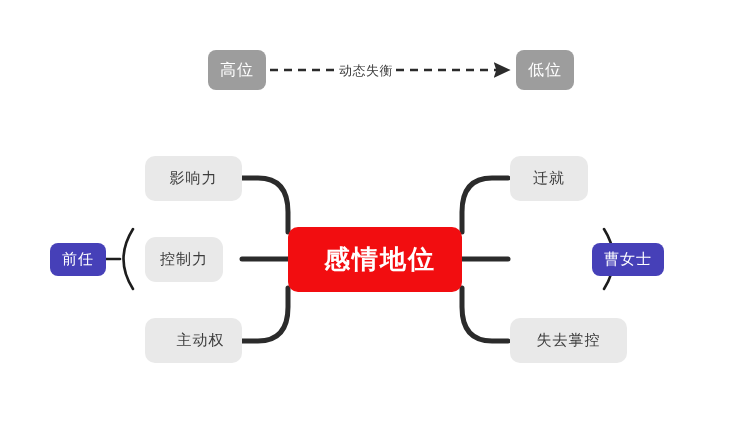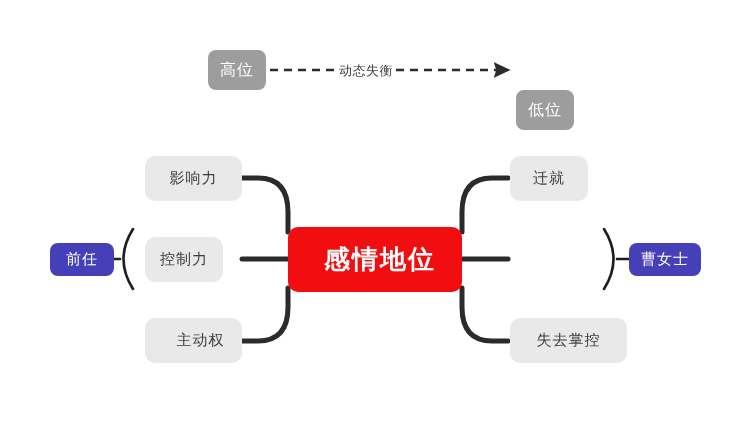"低位" div.node { margin-top: 40px -> none }
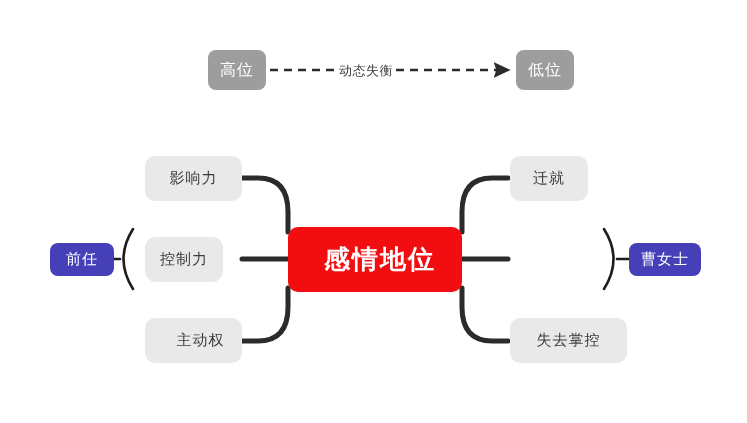"前任" div.node { width: 64px -> 56px }
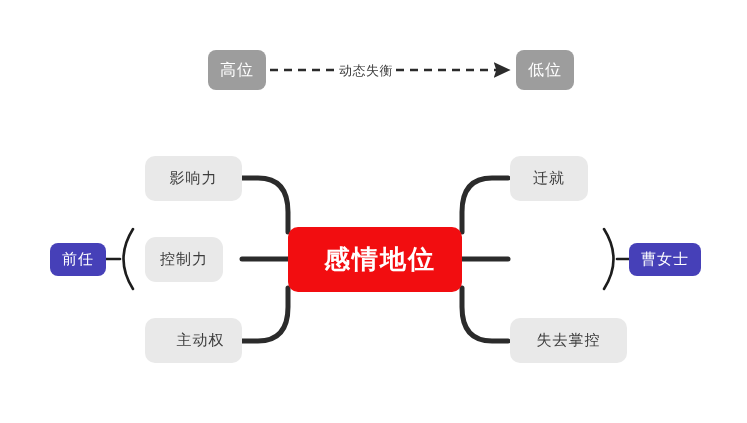"曹女士" div.node { left: 629px -> 592px }
